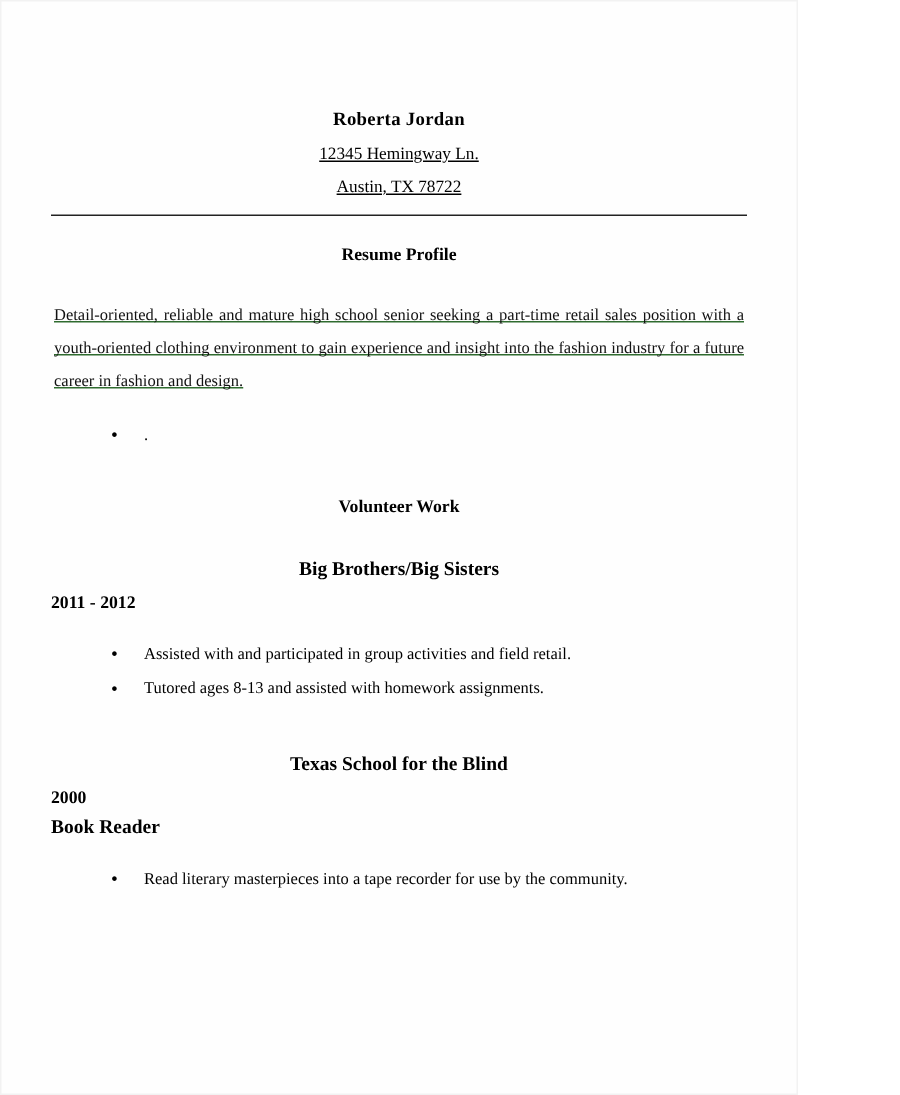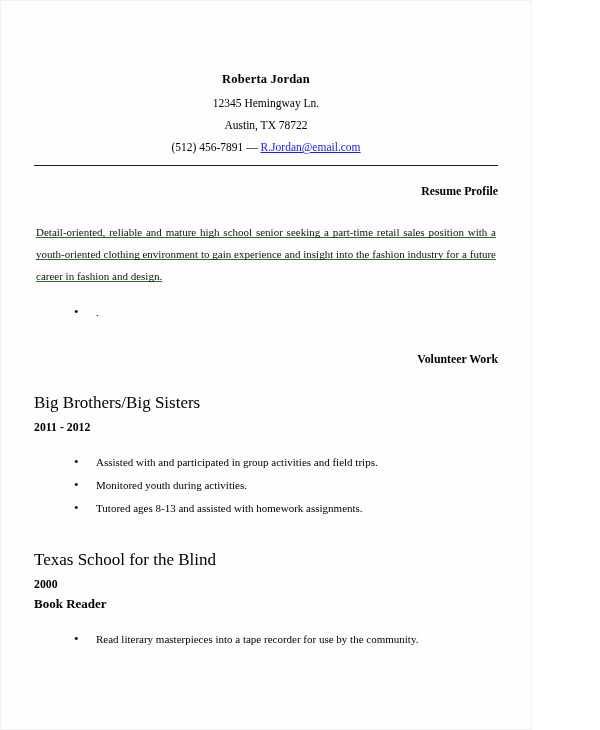"12345 Hemingway Ln." .addr-line { text-decoration: none -> underline }
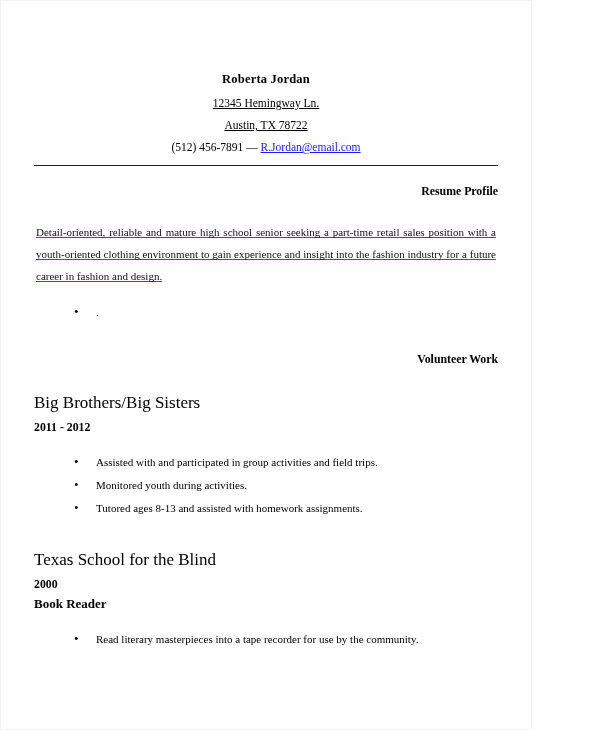"(512) 456-7891 — R.Jordan@email.com" div.contact-line { html: <div> <span>(512) 456-7891</span> <span>—</span> <a>R.Jordan@email.com</a> </div> -> none }
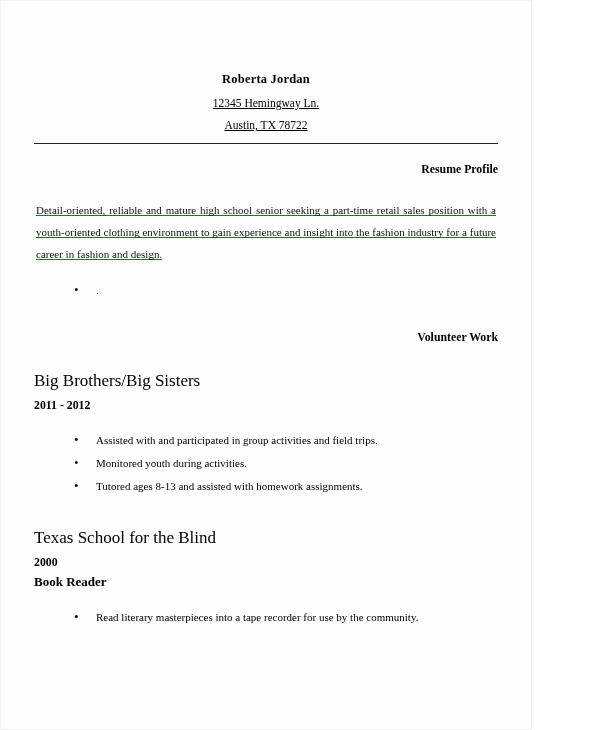"Resume Profile" .section-title { text-align: right -> center }
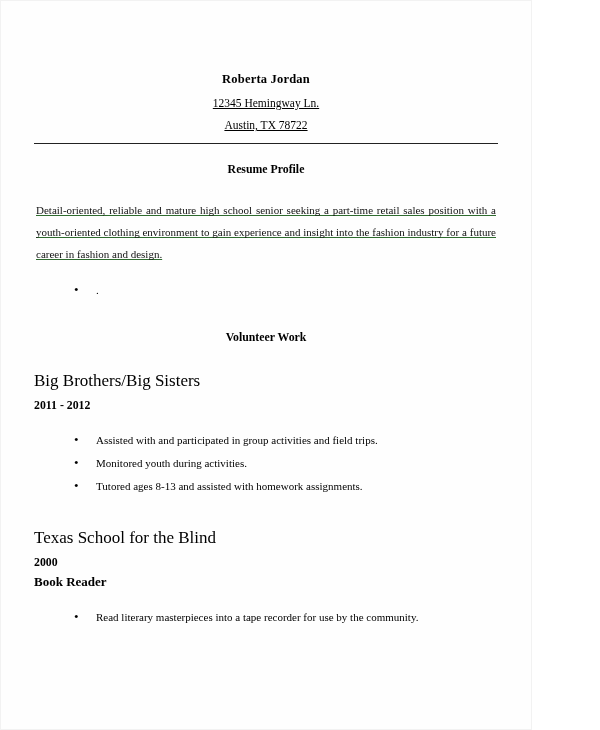"Big Brothers/Big Sisters" .job-title { font-size: 17px -> 13px; font-weight: normal -> bold; text-align: none -> center }
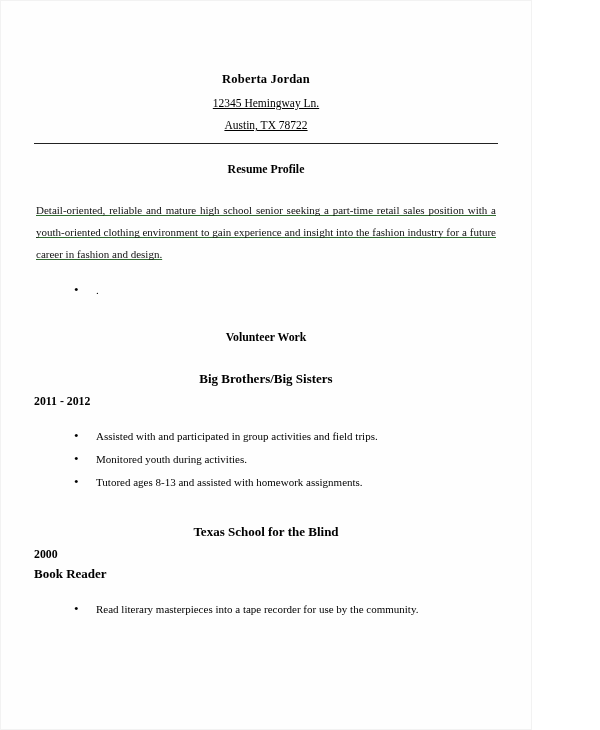"Assisted with and participated in" li { text: trips -> retail }
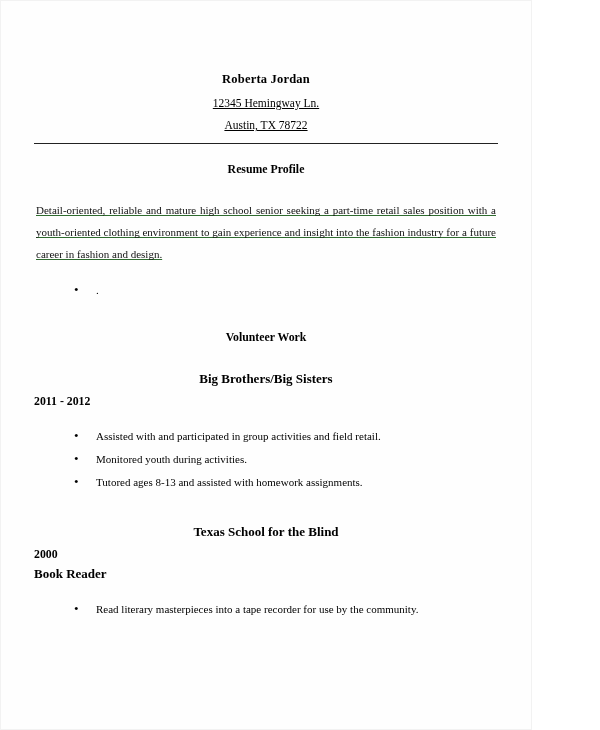"Monitored youth during activities." li { html: <li>Monitored youth during activities.</li> -> none }
